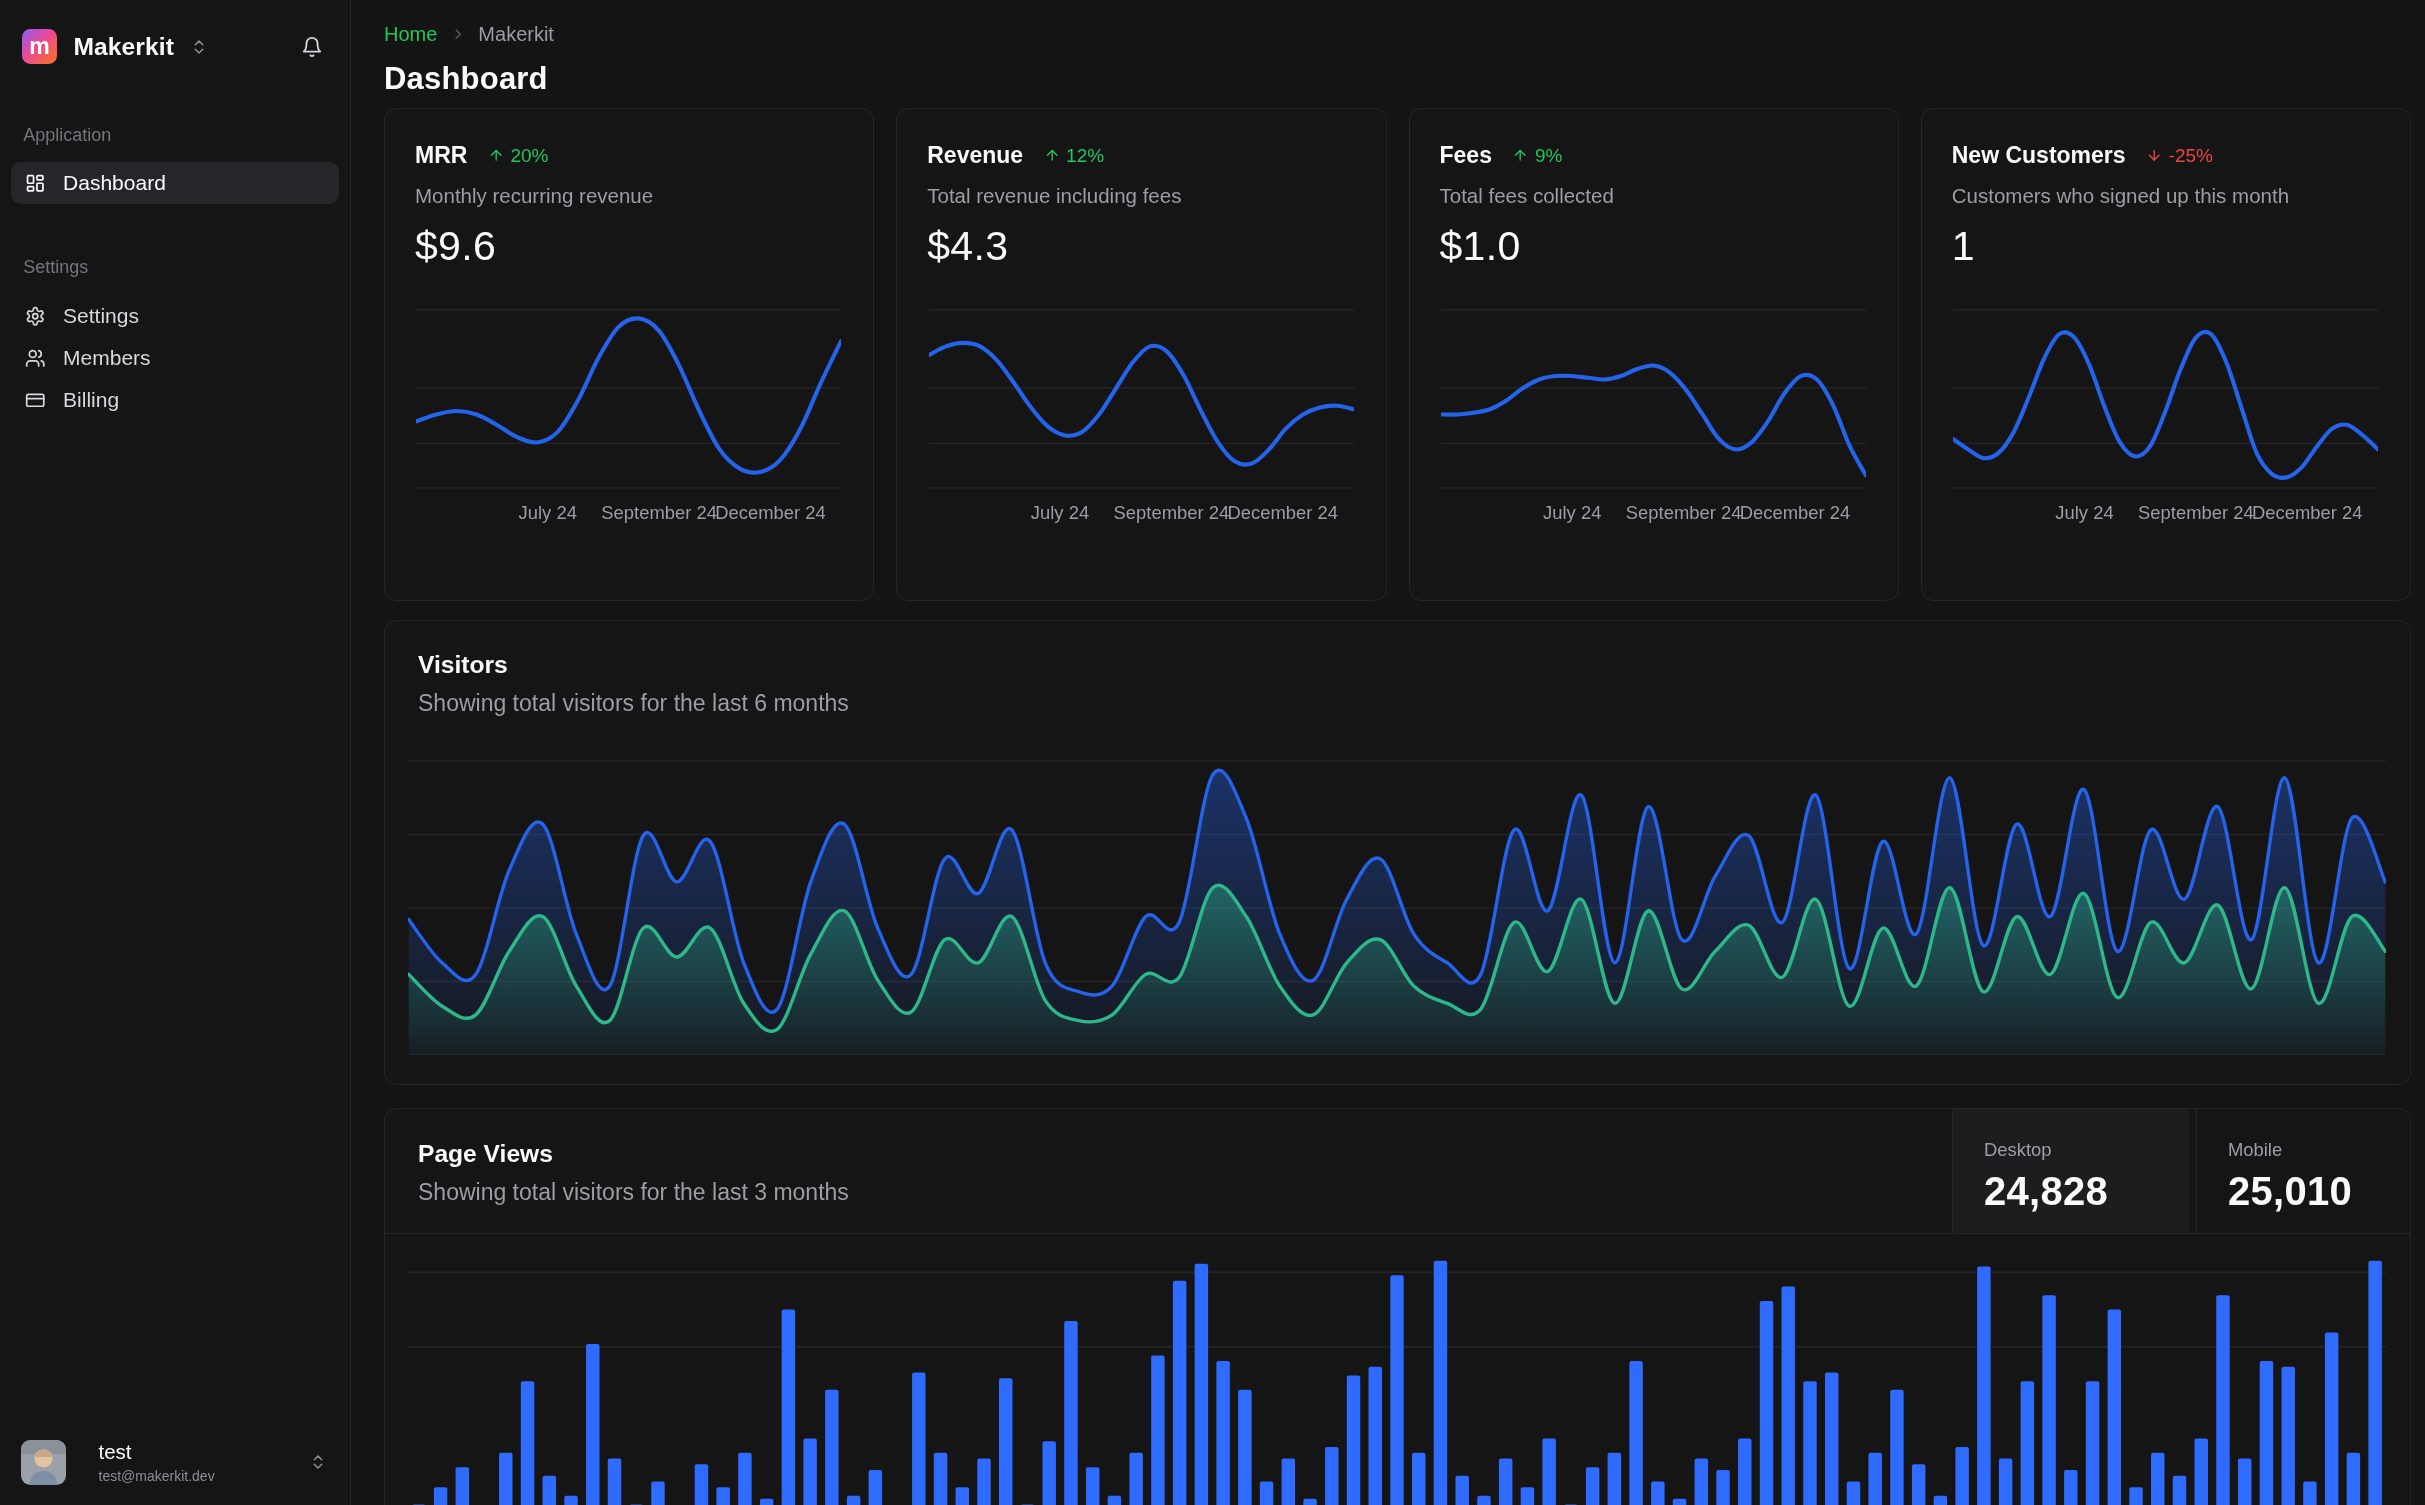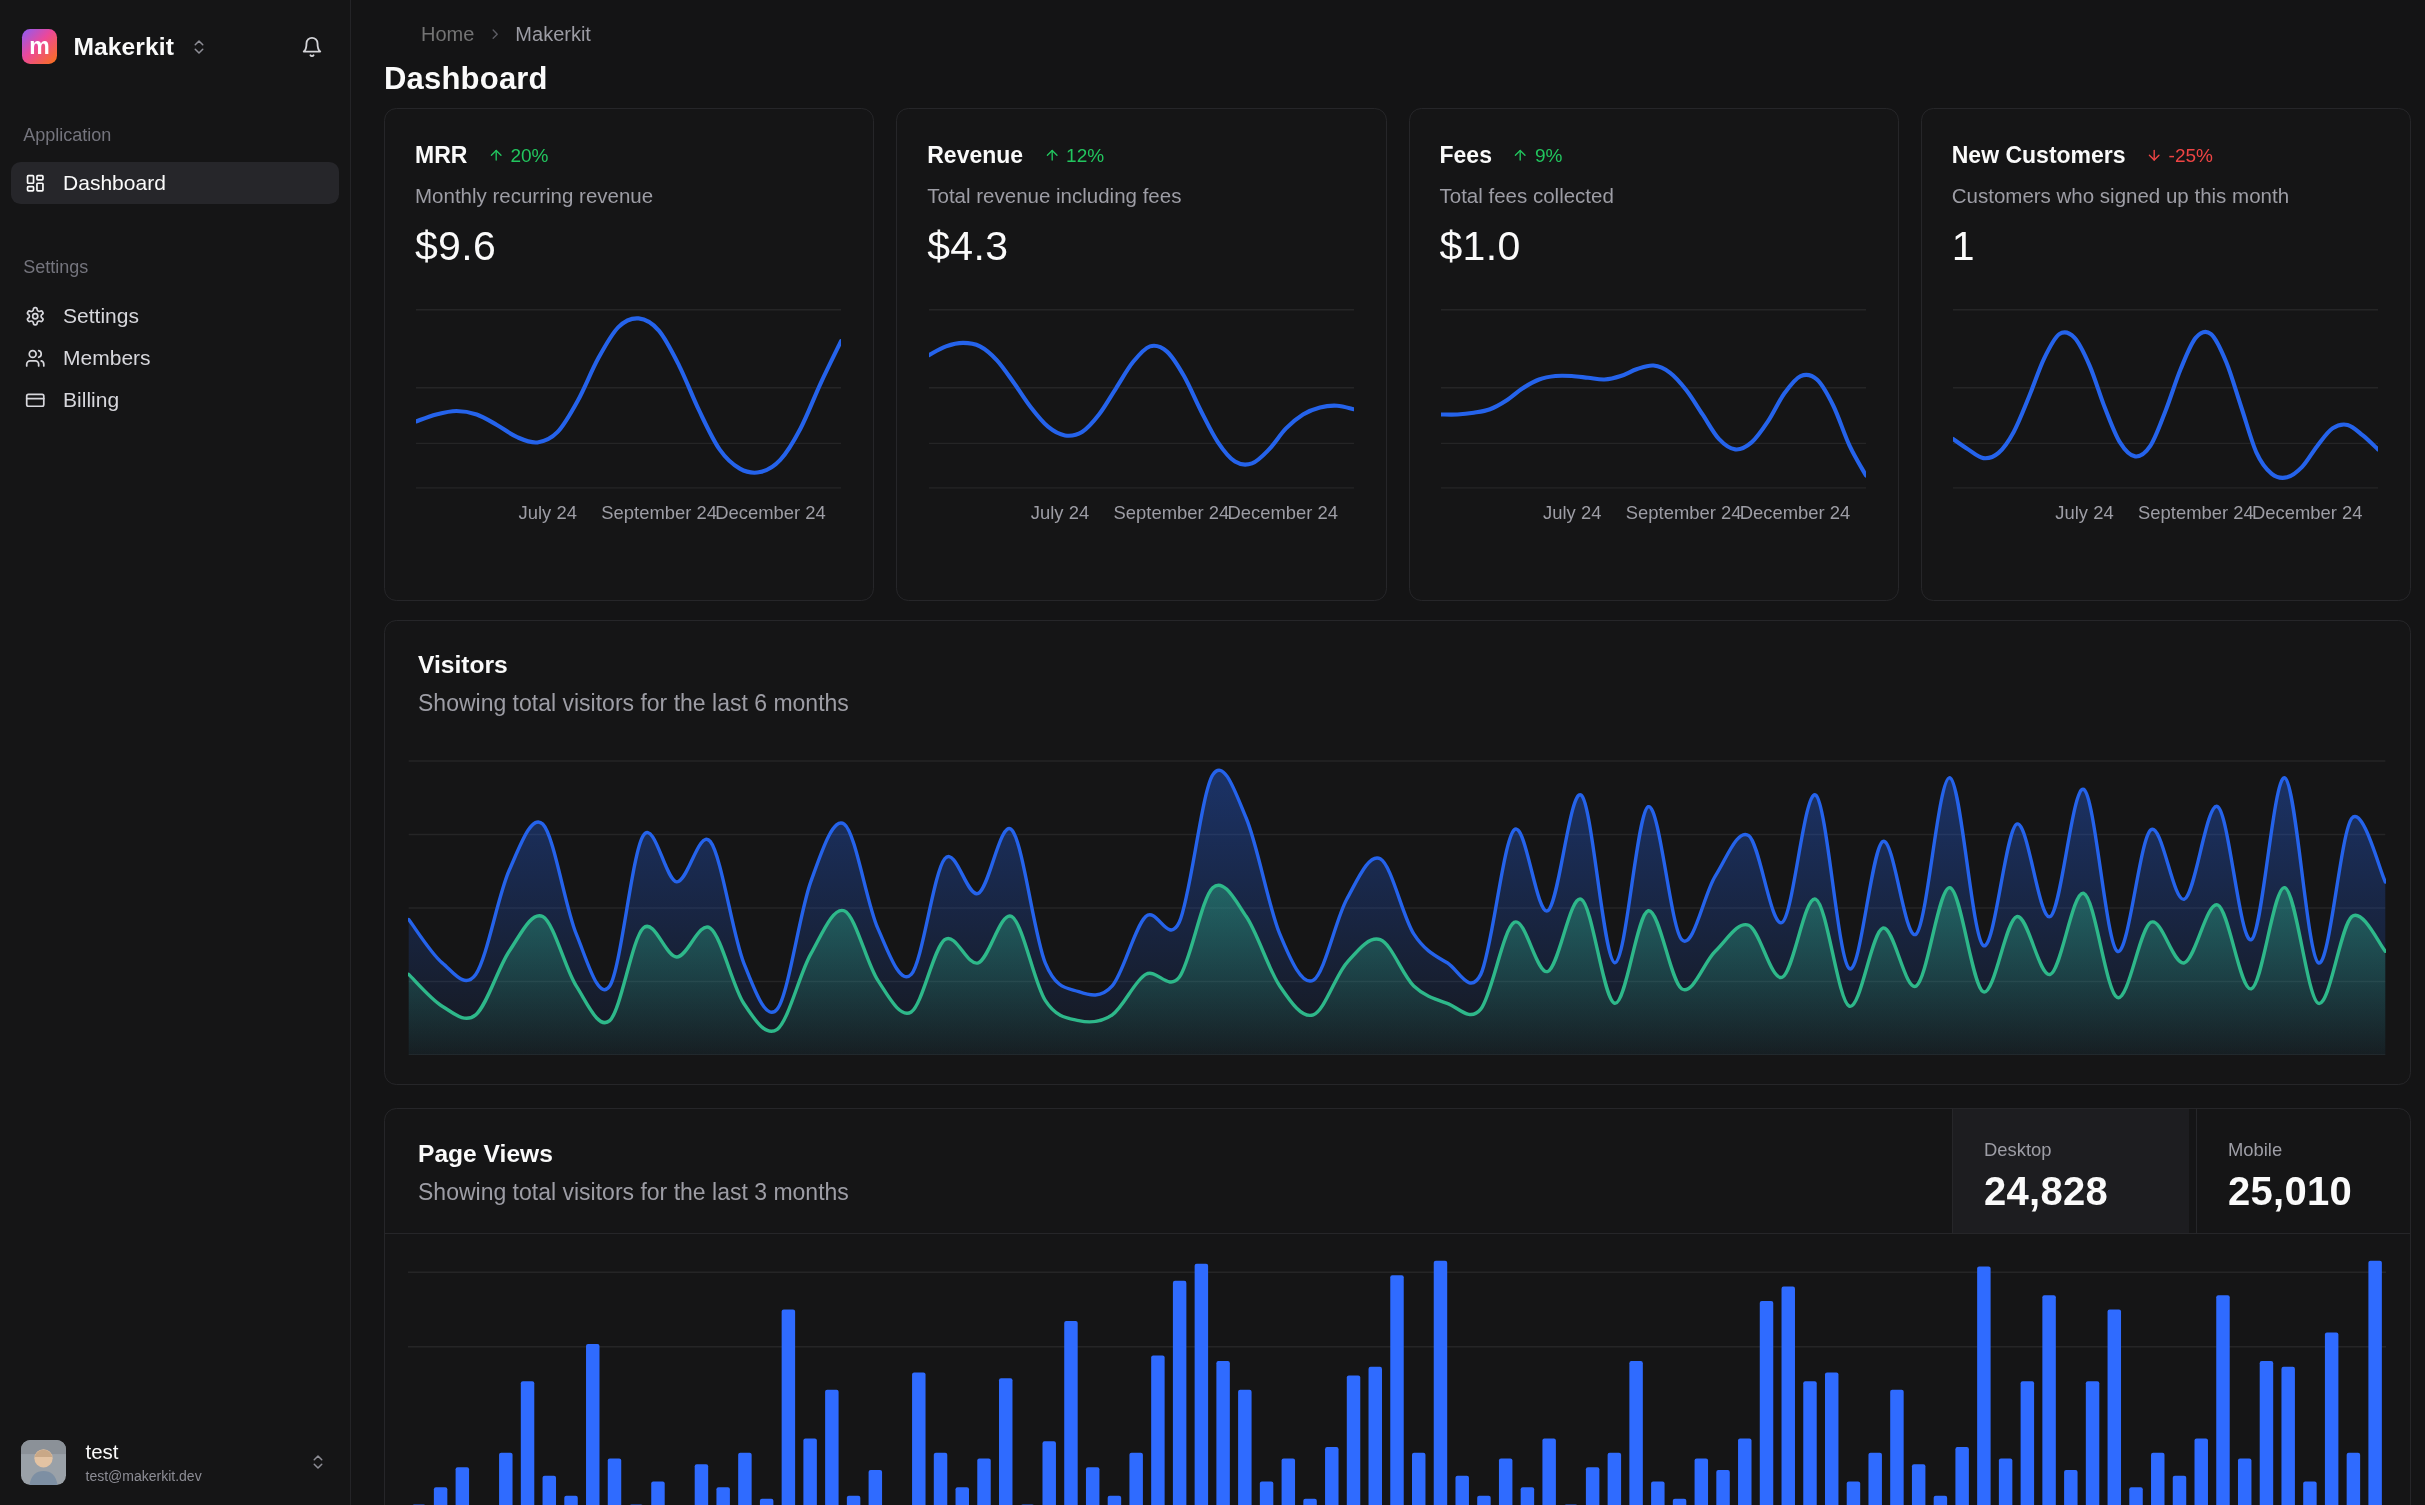"Home" .breadcrumb .bc-home { color: #737373 -> #22c55e; margin-left: 37px -> none }
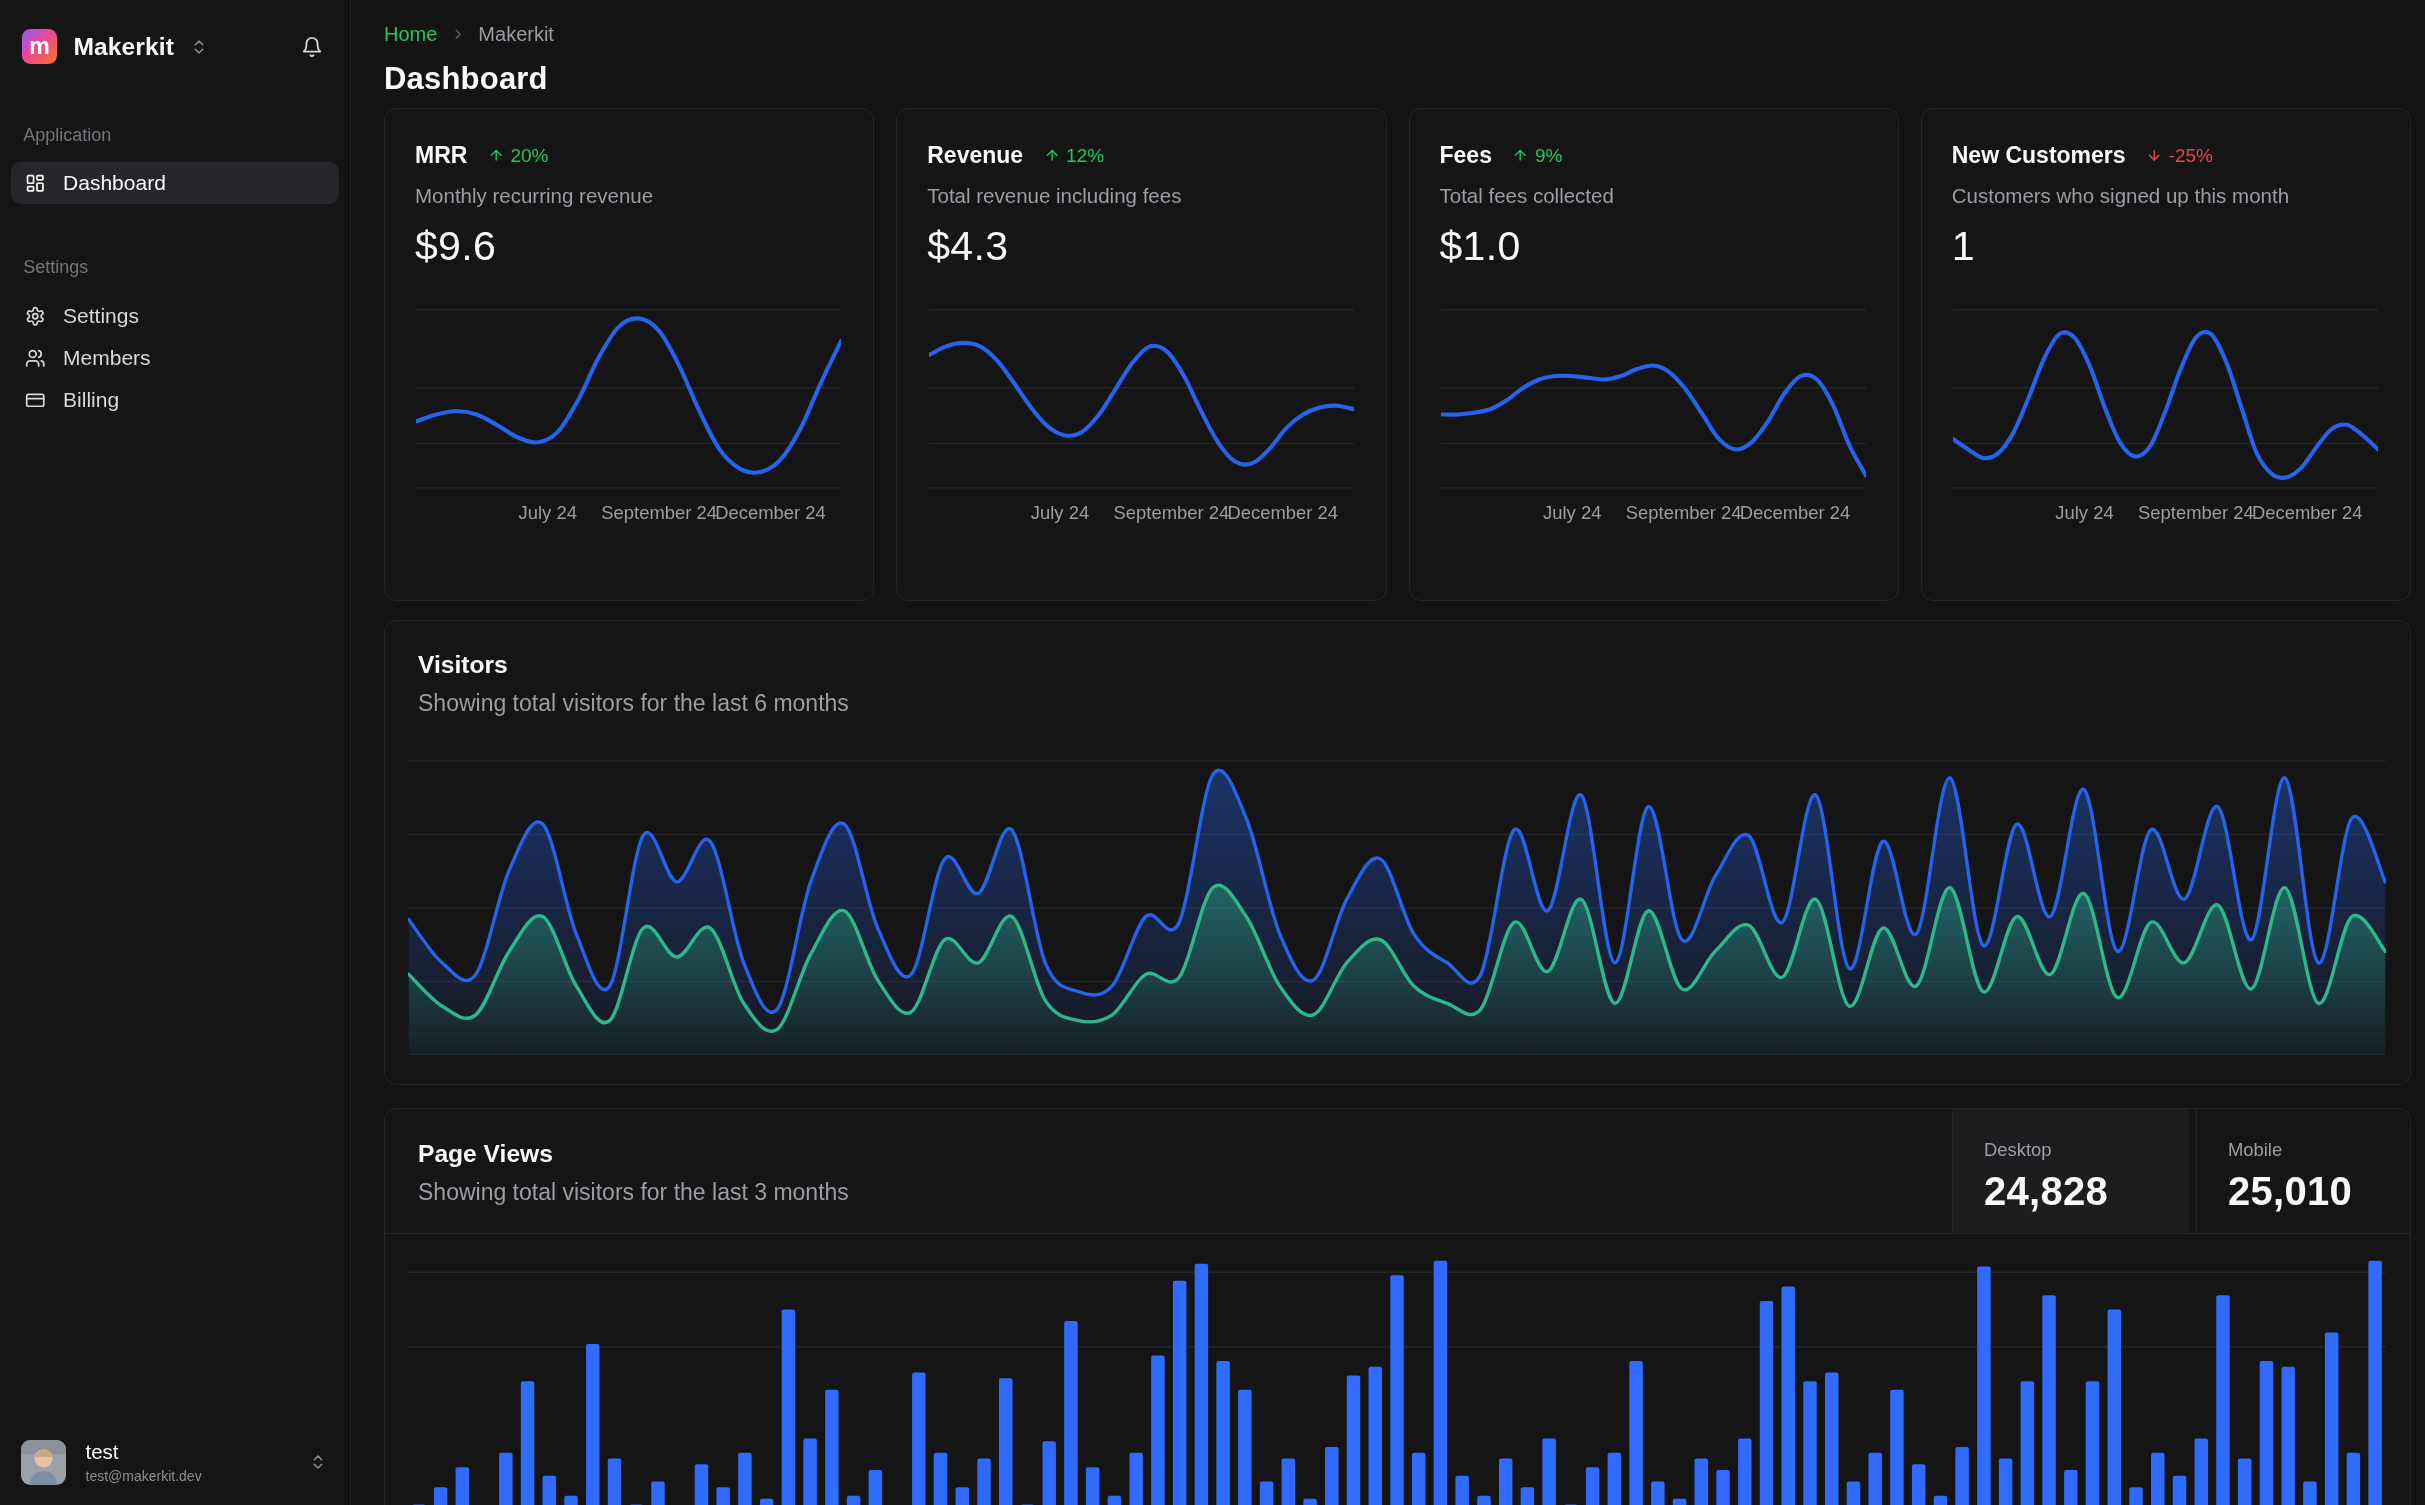"test" .sidebar-footer { gap: 20px -> 33px }
